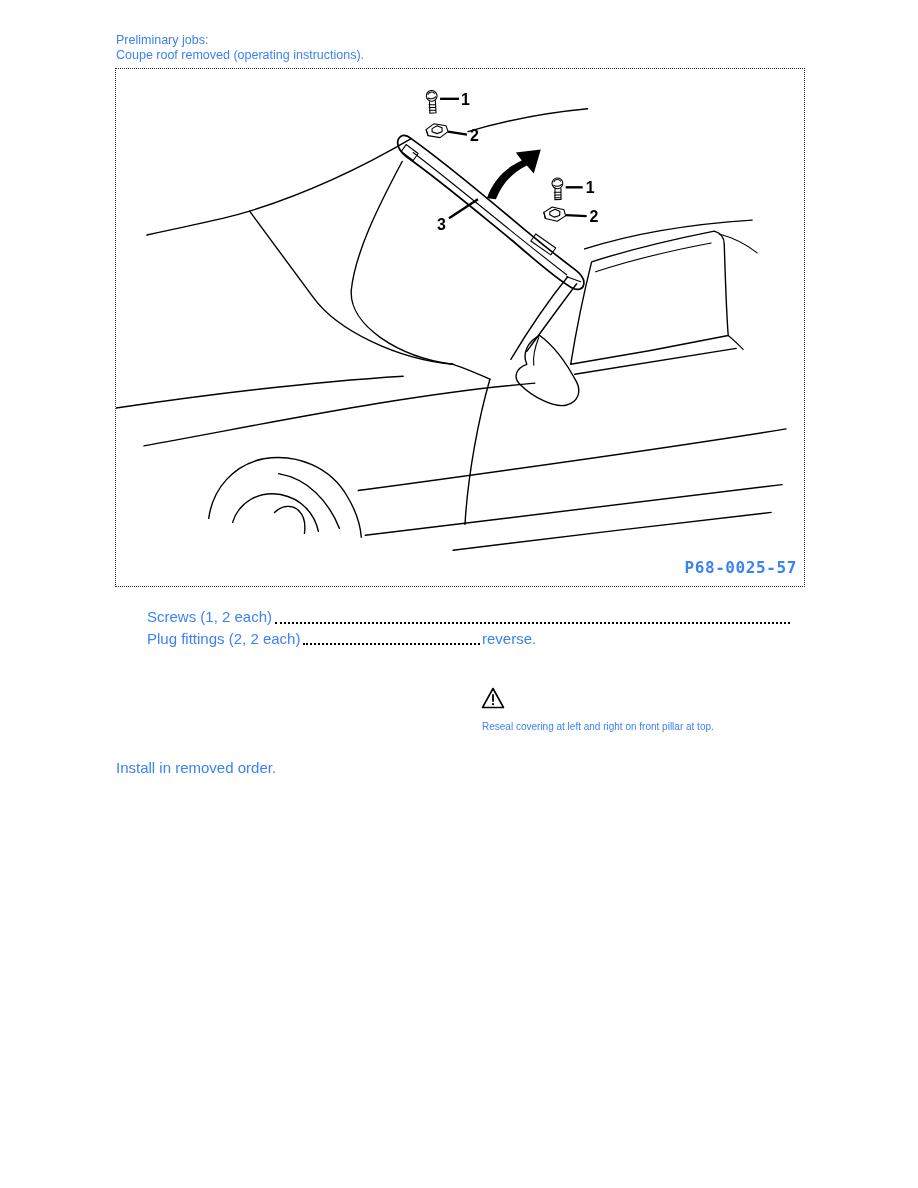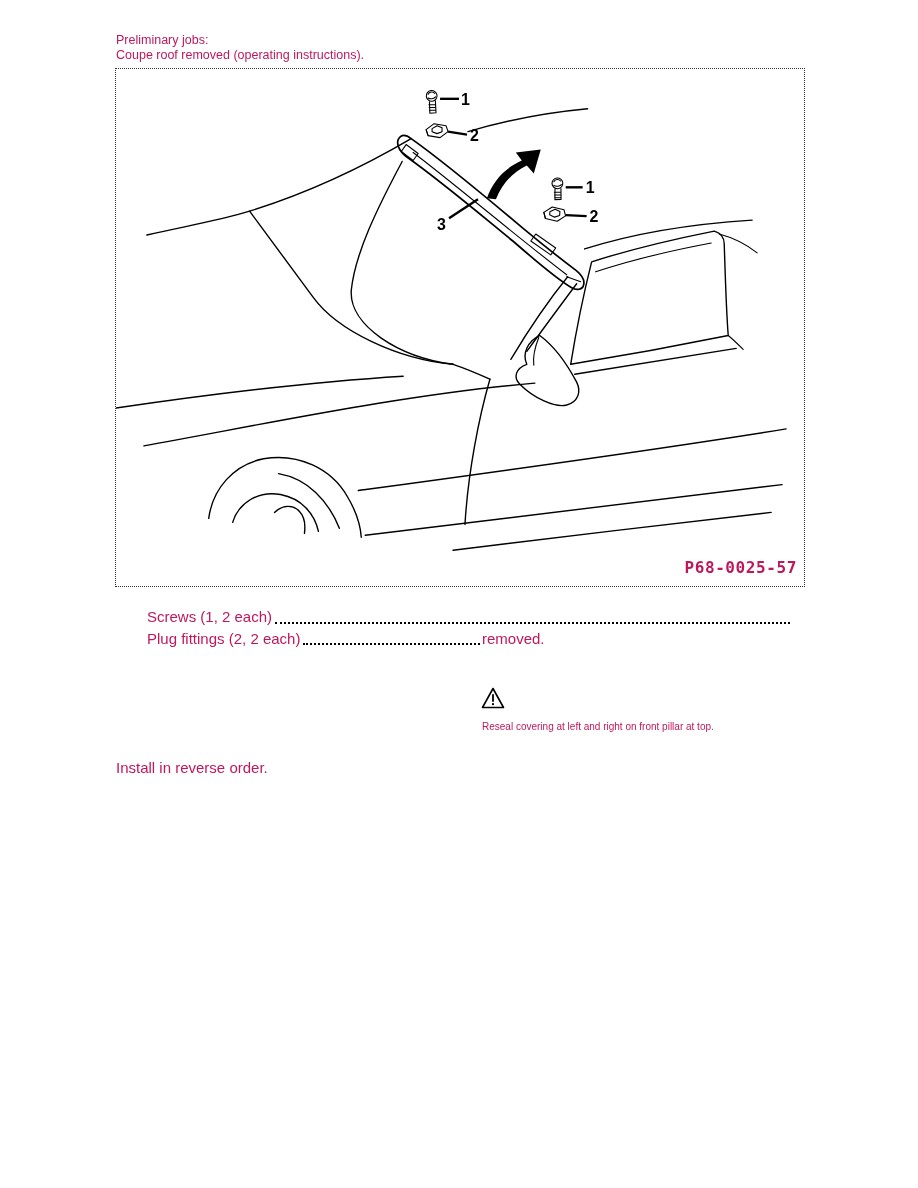"Preliminary jobs:" .page { color: #be185d -> #3b82f6 }
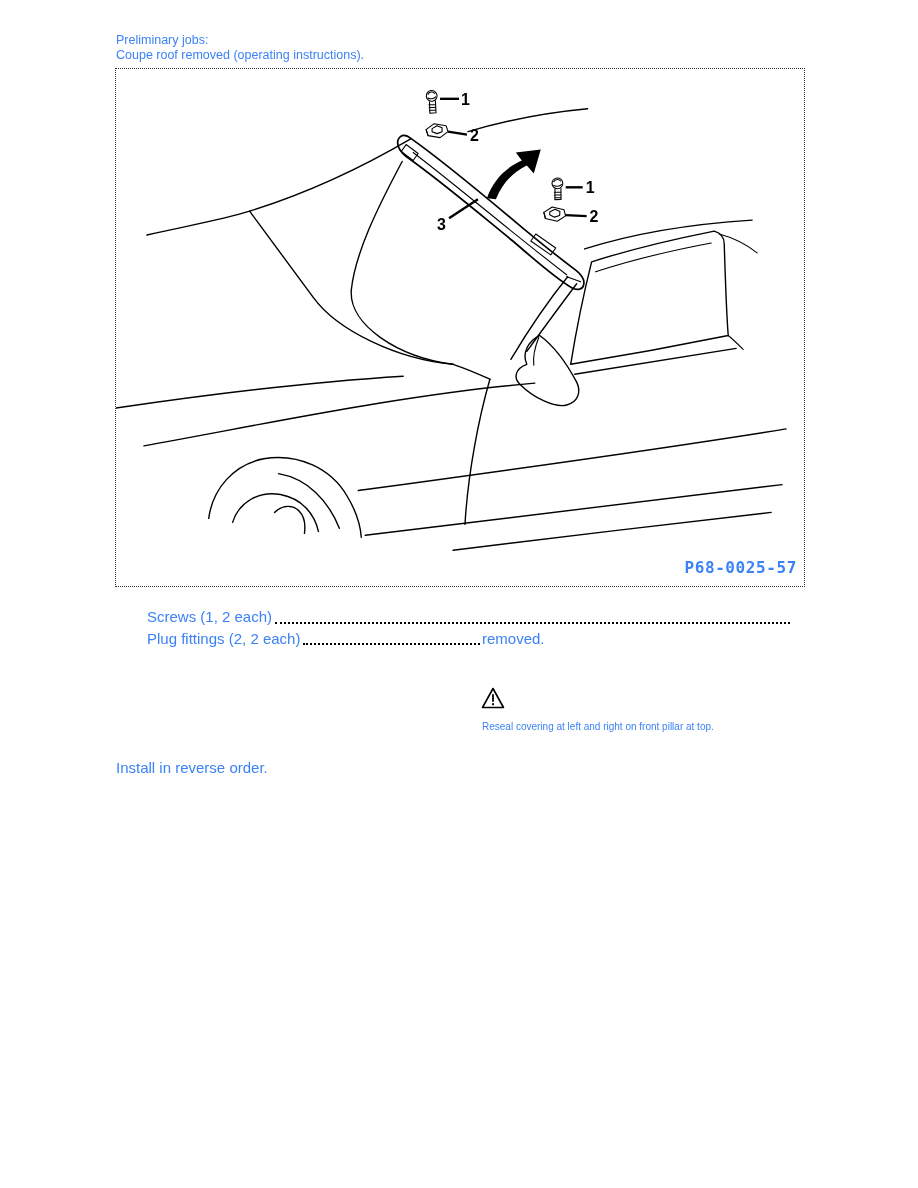"removed." span.action { text: removed -> reverse }
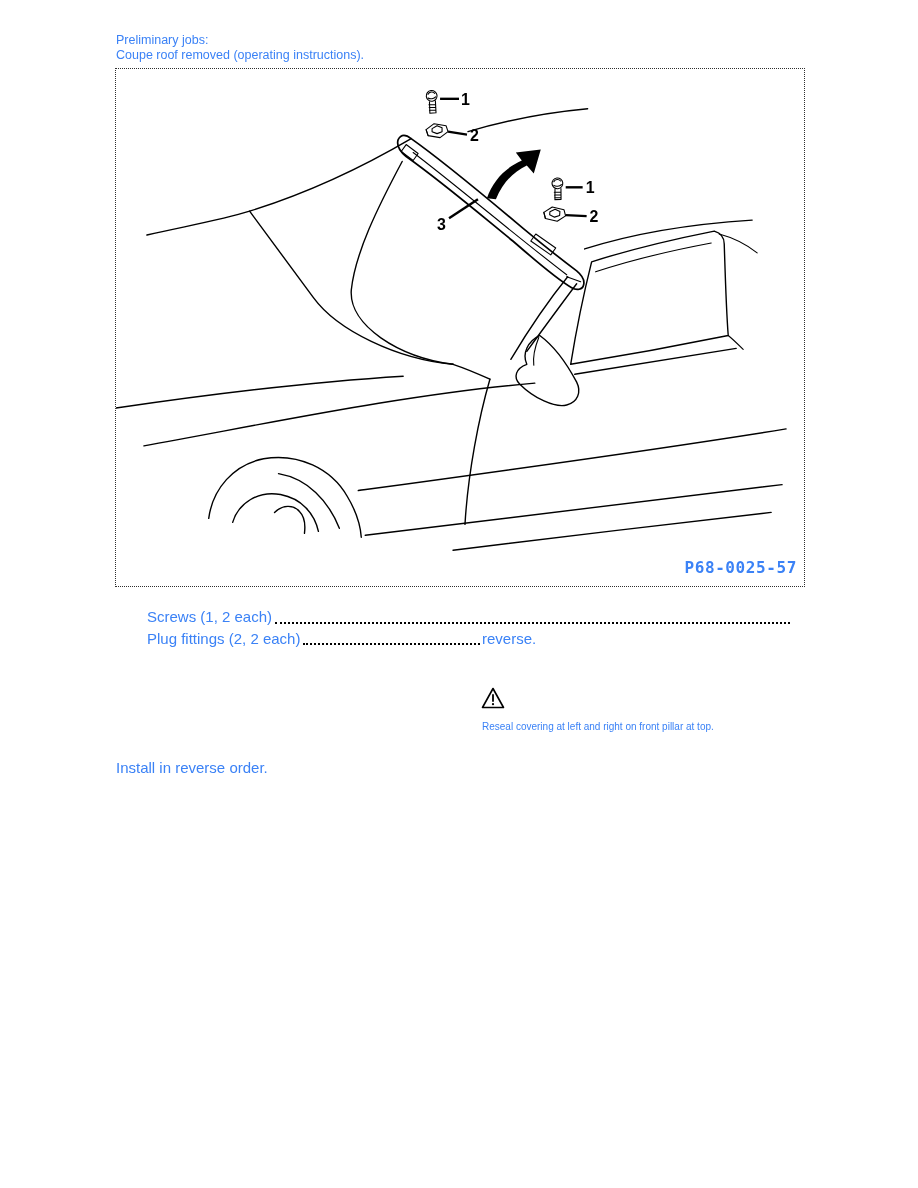"Install in reverse order." div.install { text: reverse -> removed }
